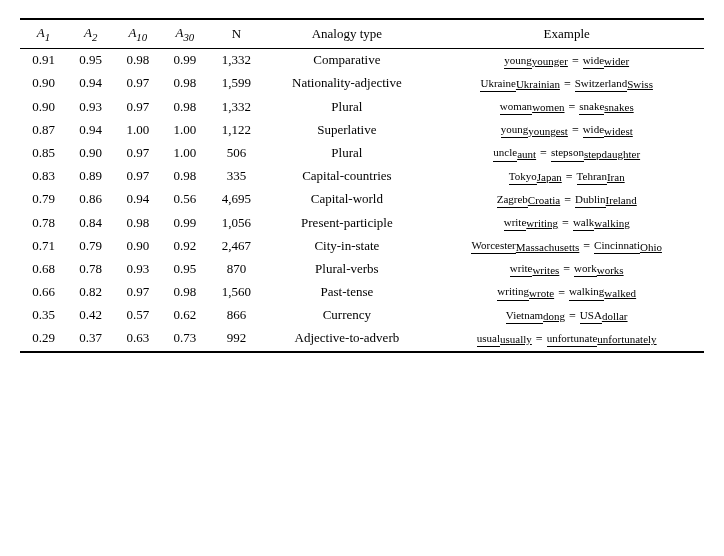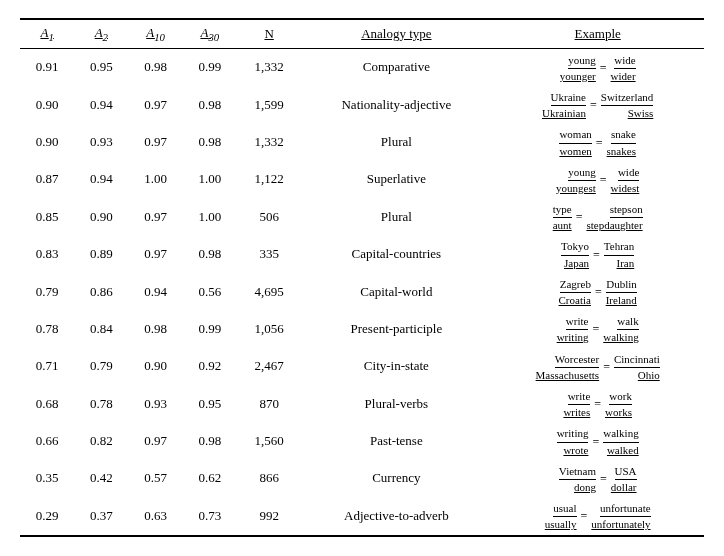"A1" th { text-decoration: underline -> none }
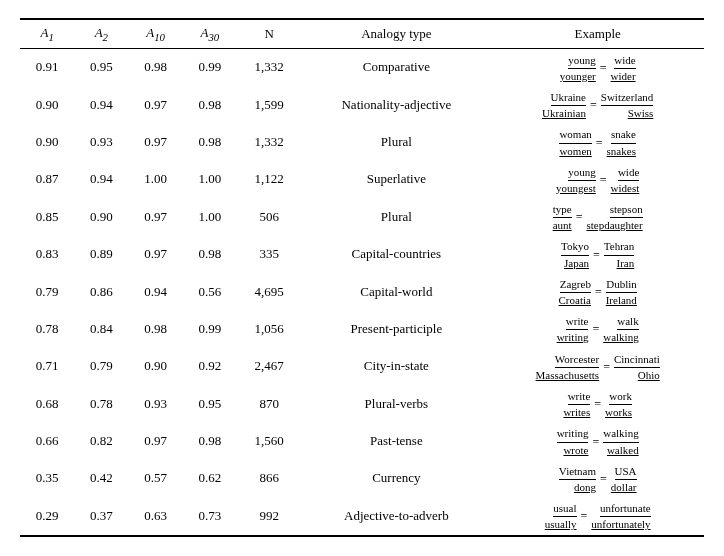"young" .fraction { align-items: flex-end -> center; flex-direction: column -> row }
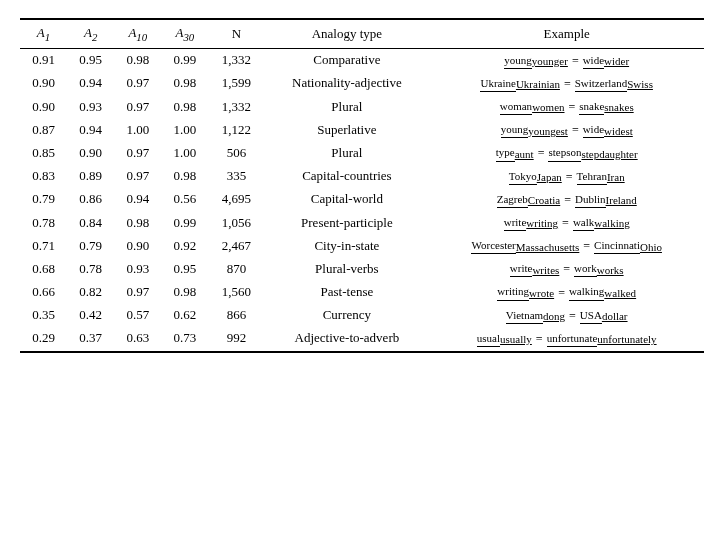"type" span.numer { text: type -> uncle }
